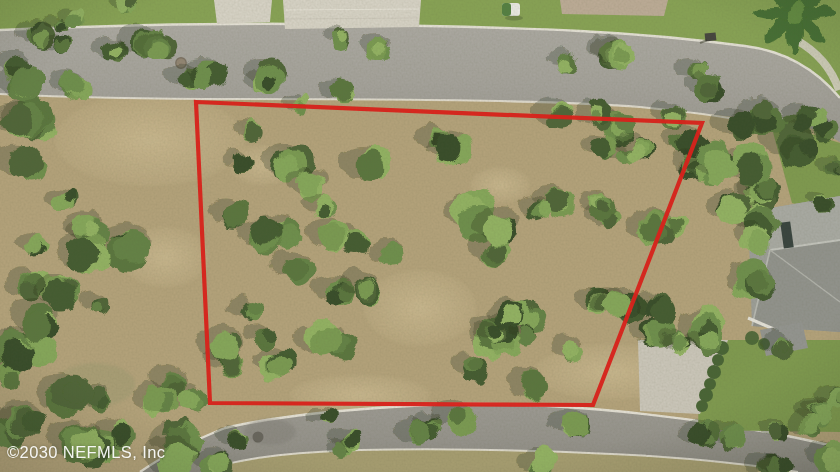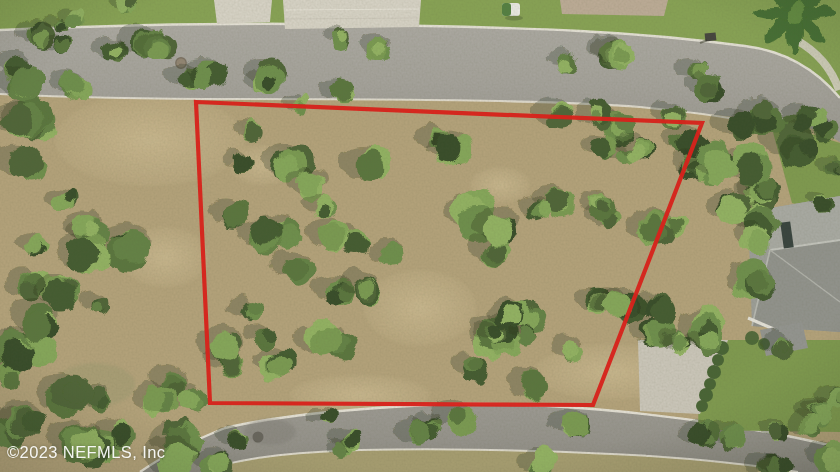"©2023 NEFMLS, Inc" div { text: 2023 -> 2030 }
